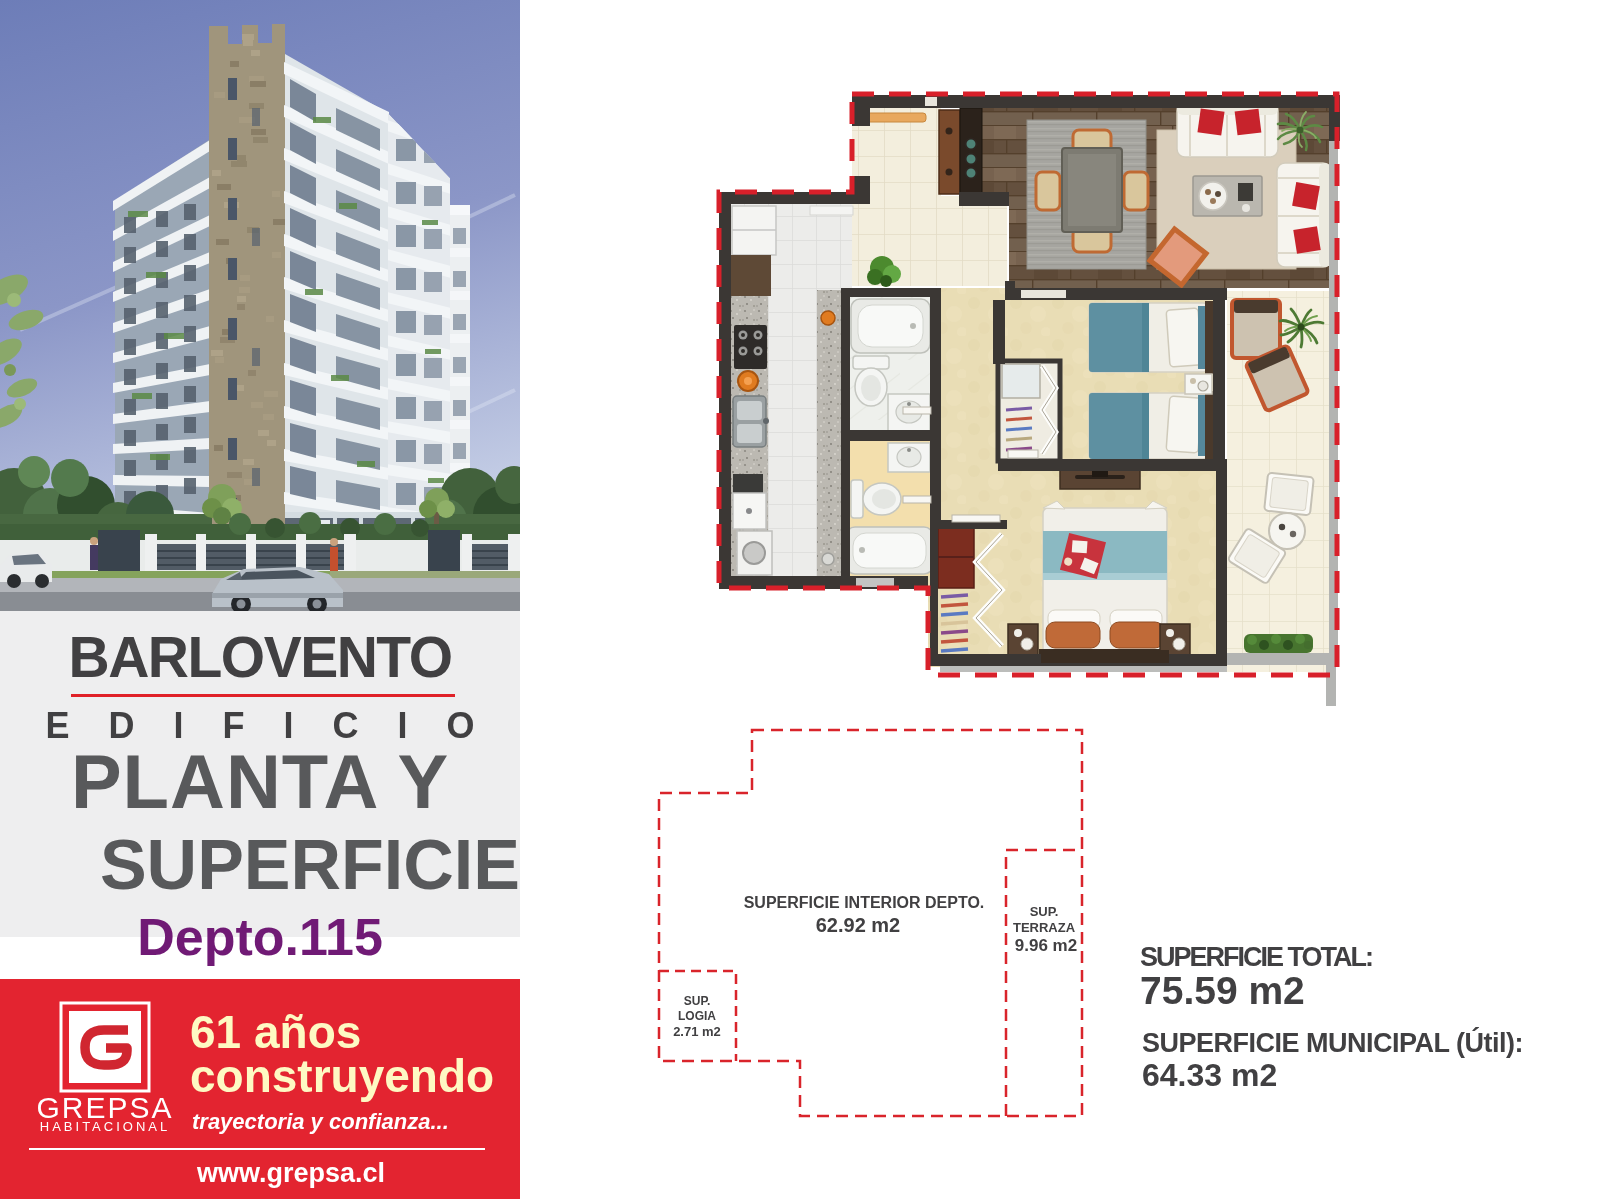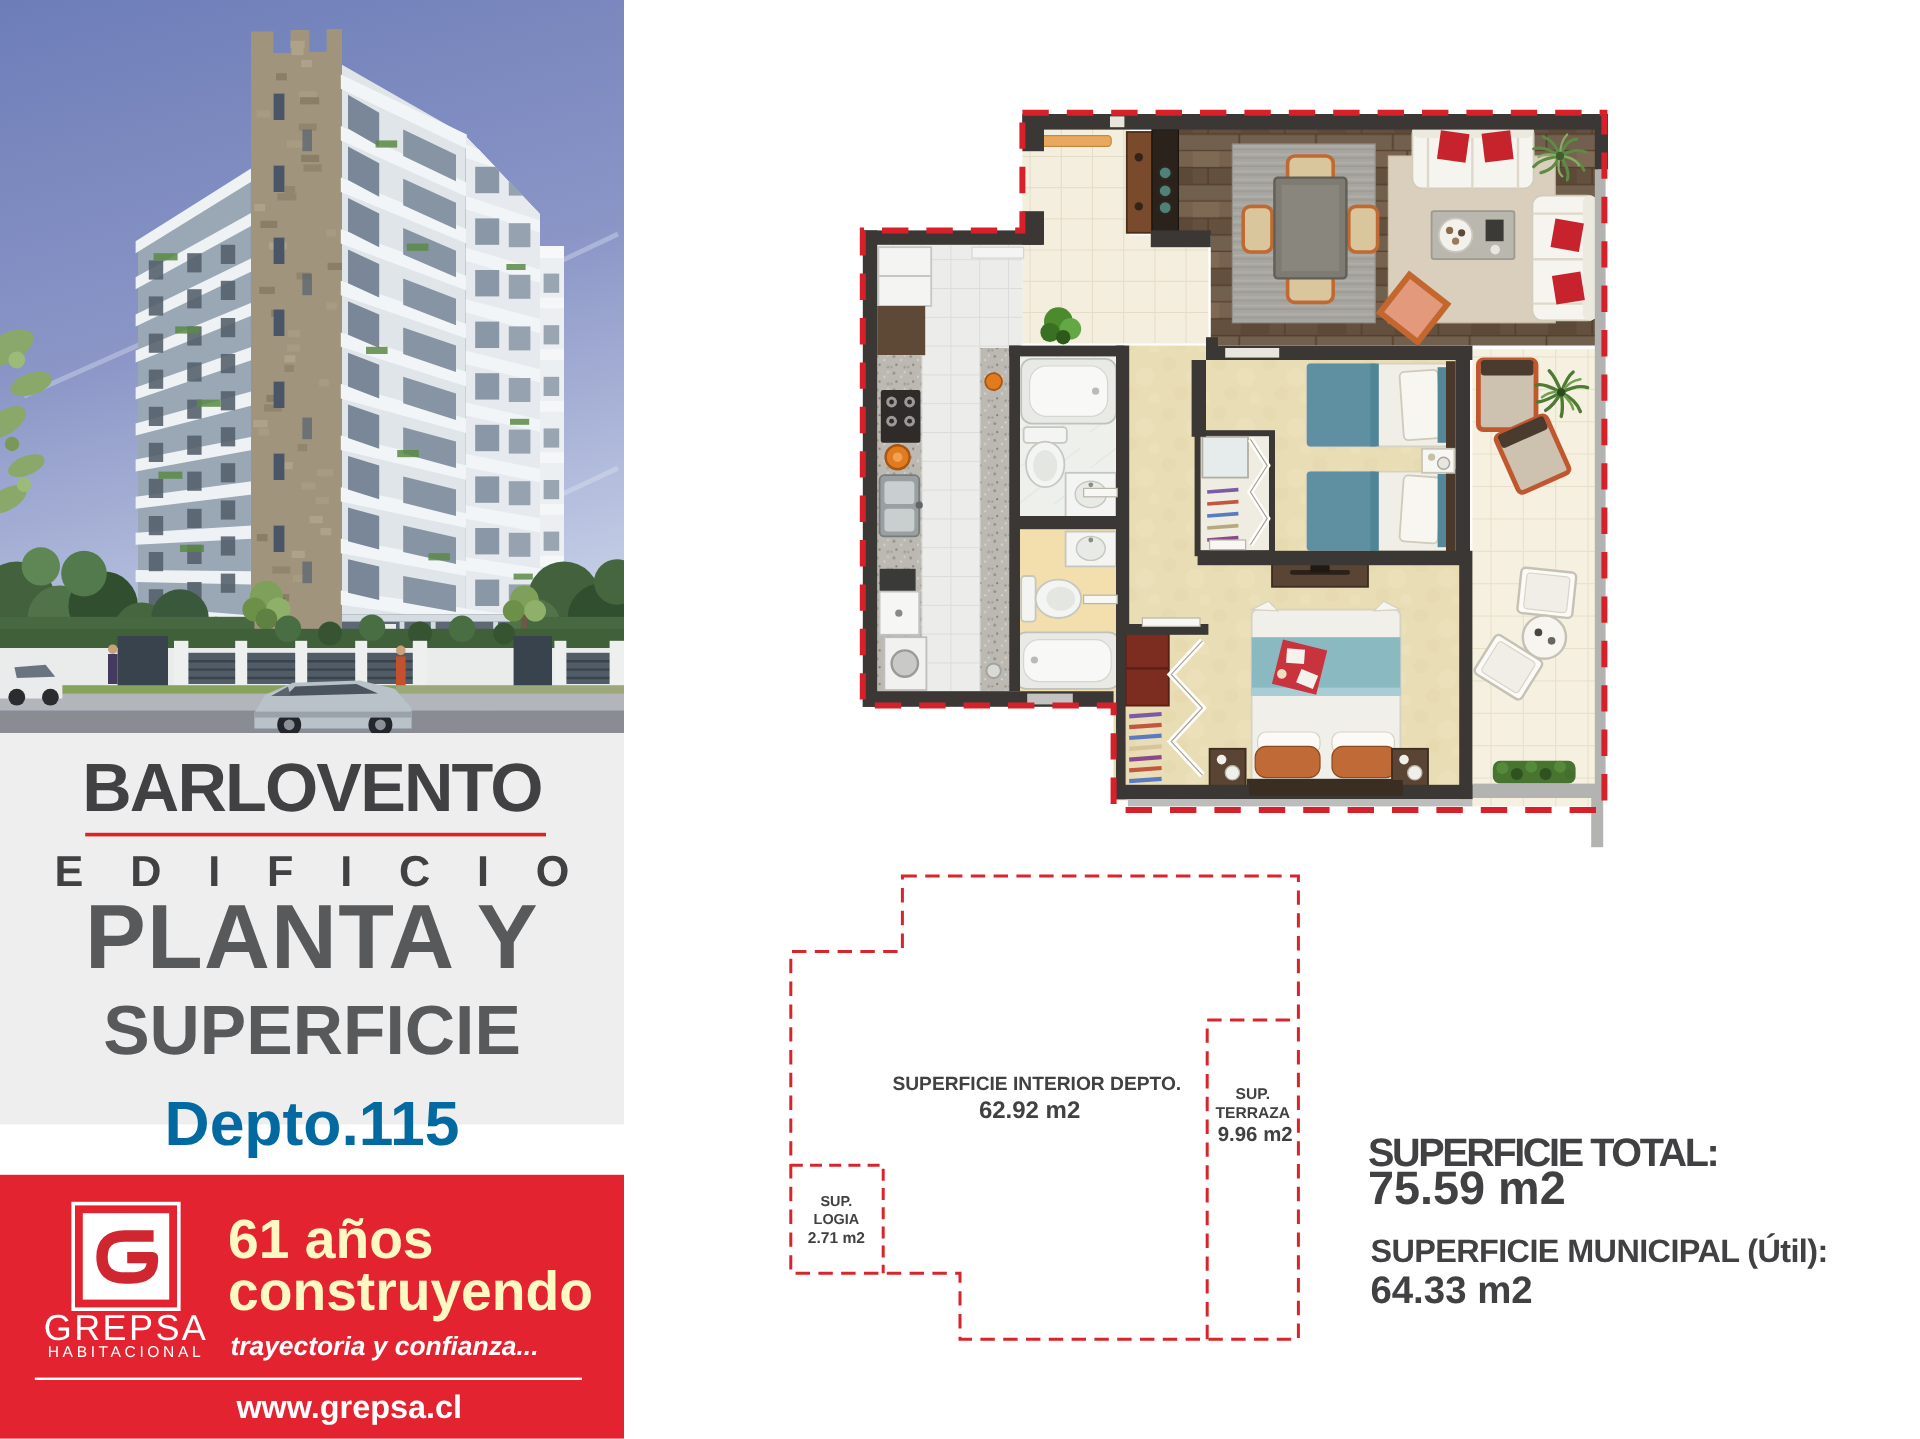"SUPERFICIE" div.abs { font-size: 58px -> 70px; text-align: center -> right }
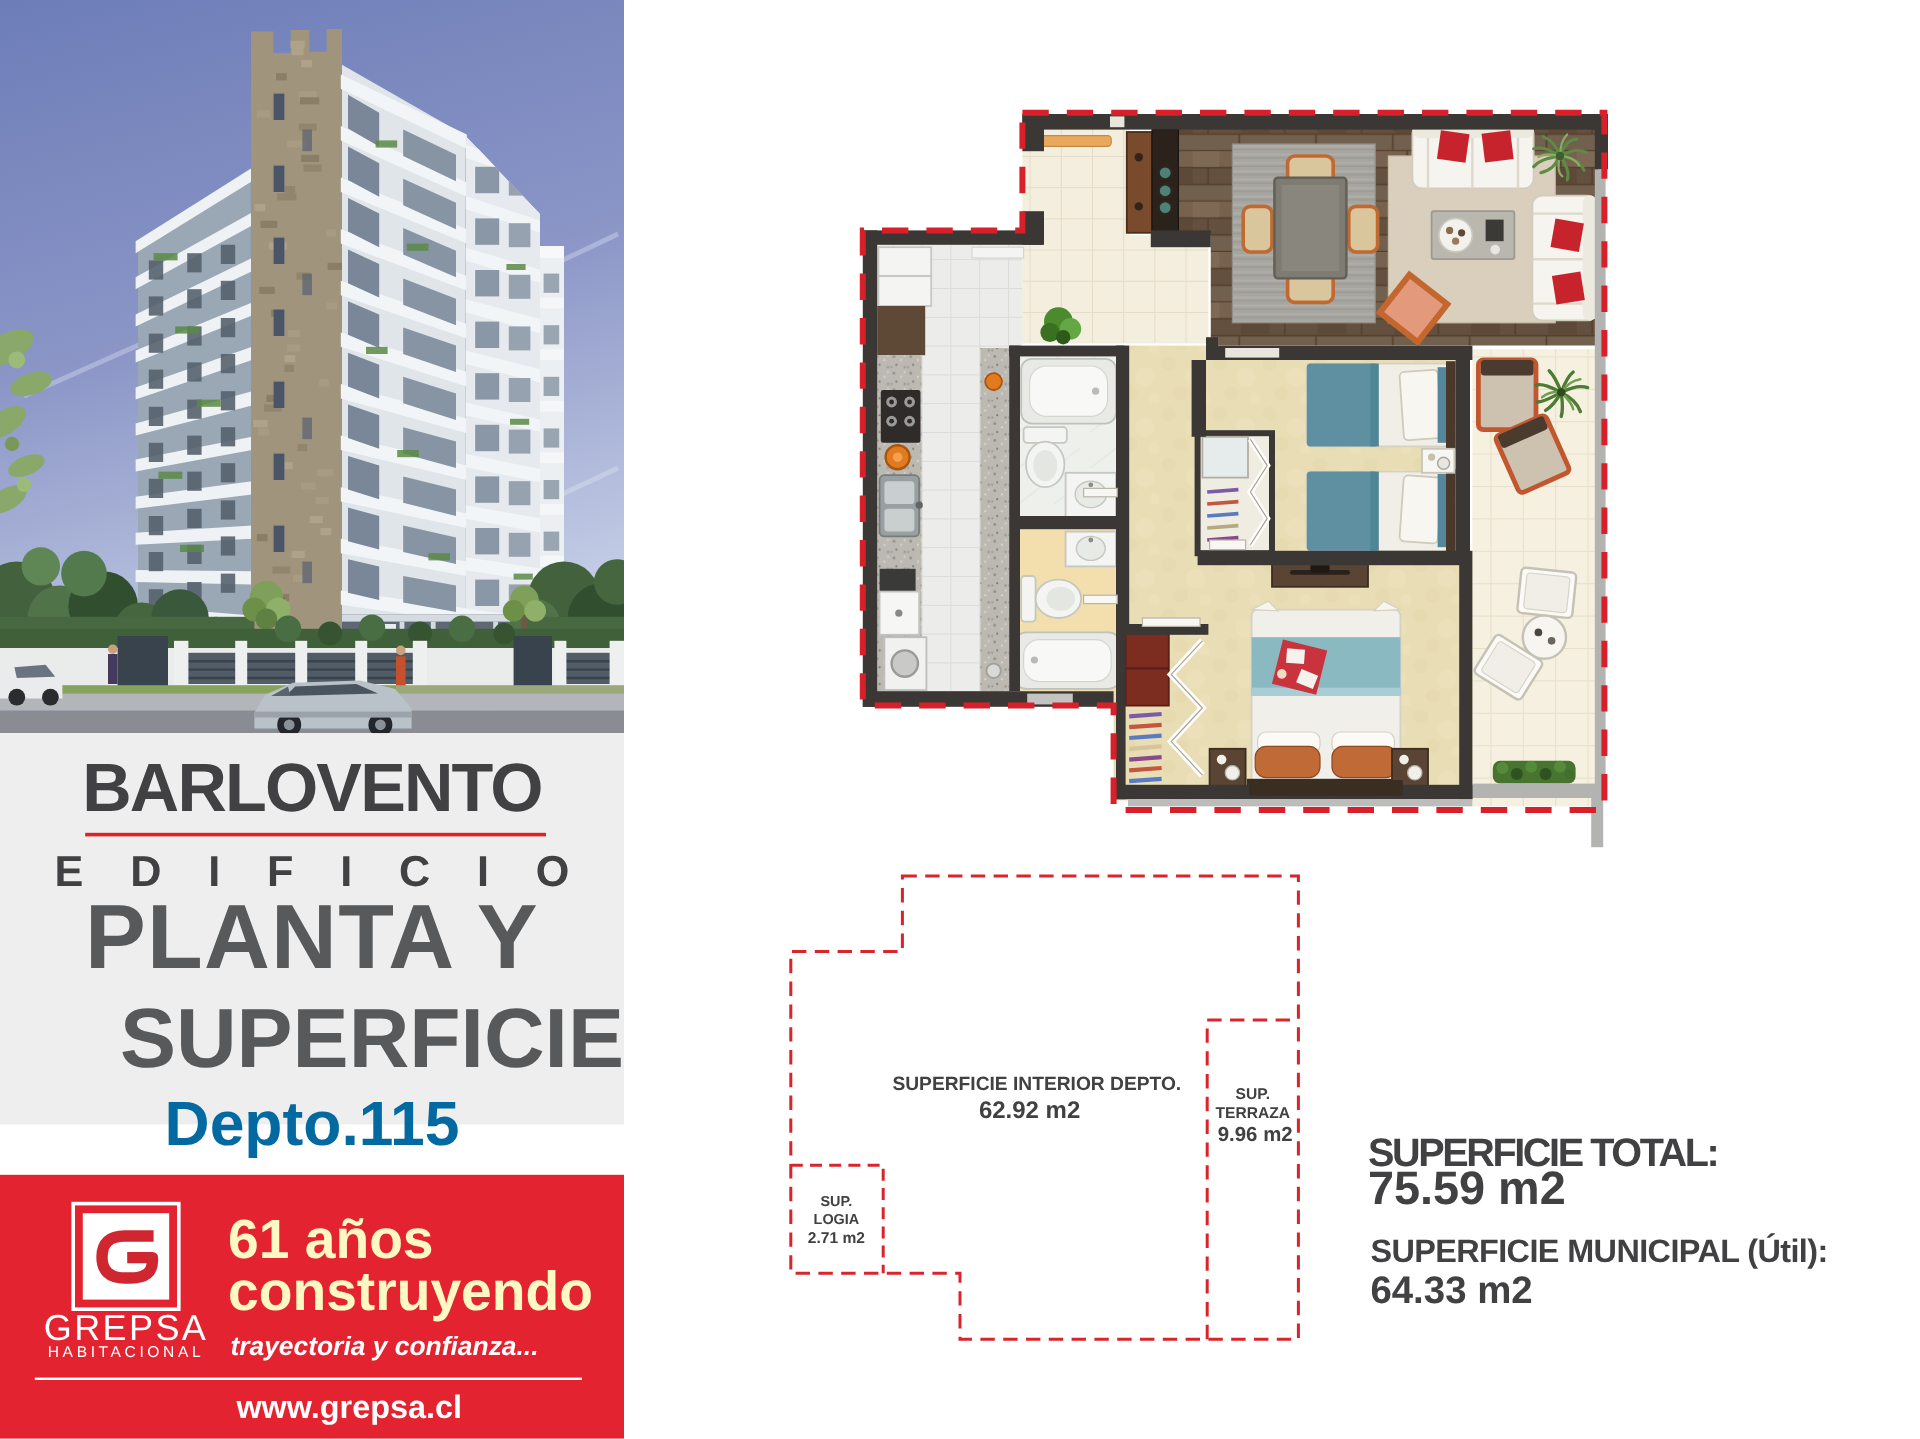"Depto.115" div.abs { color: #0369a1 -> #701a75 }
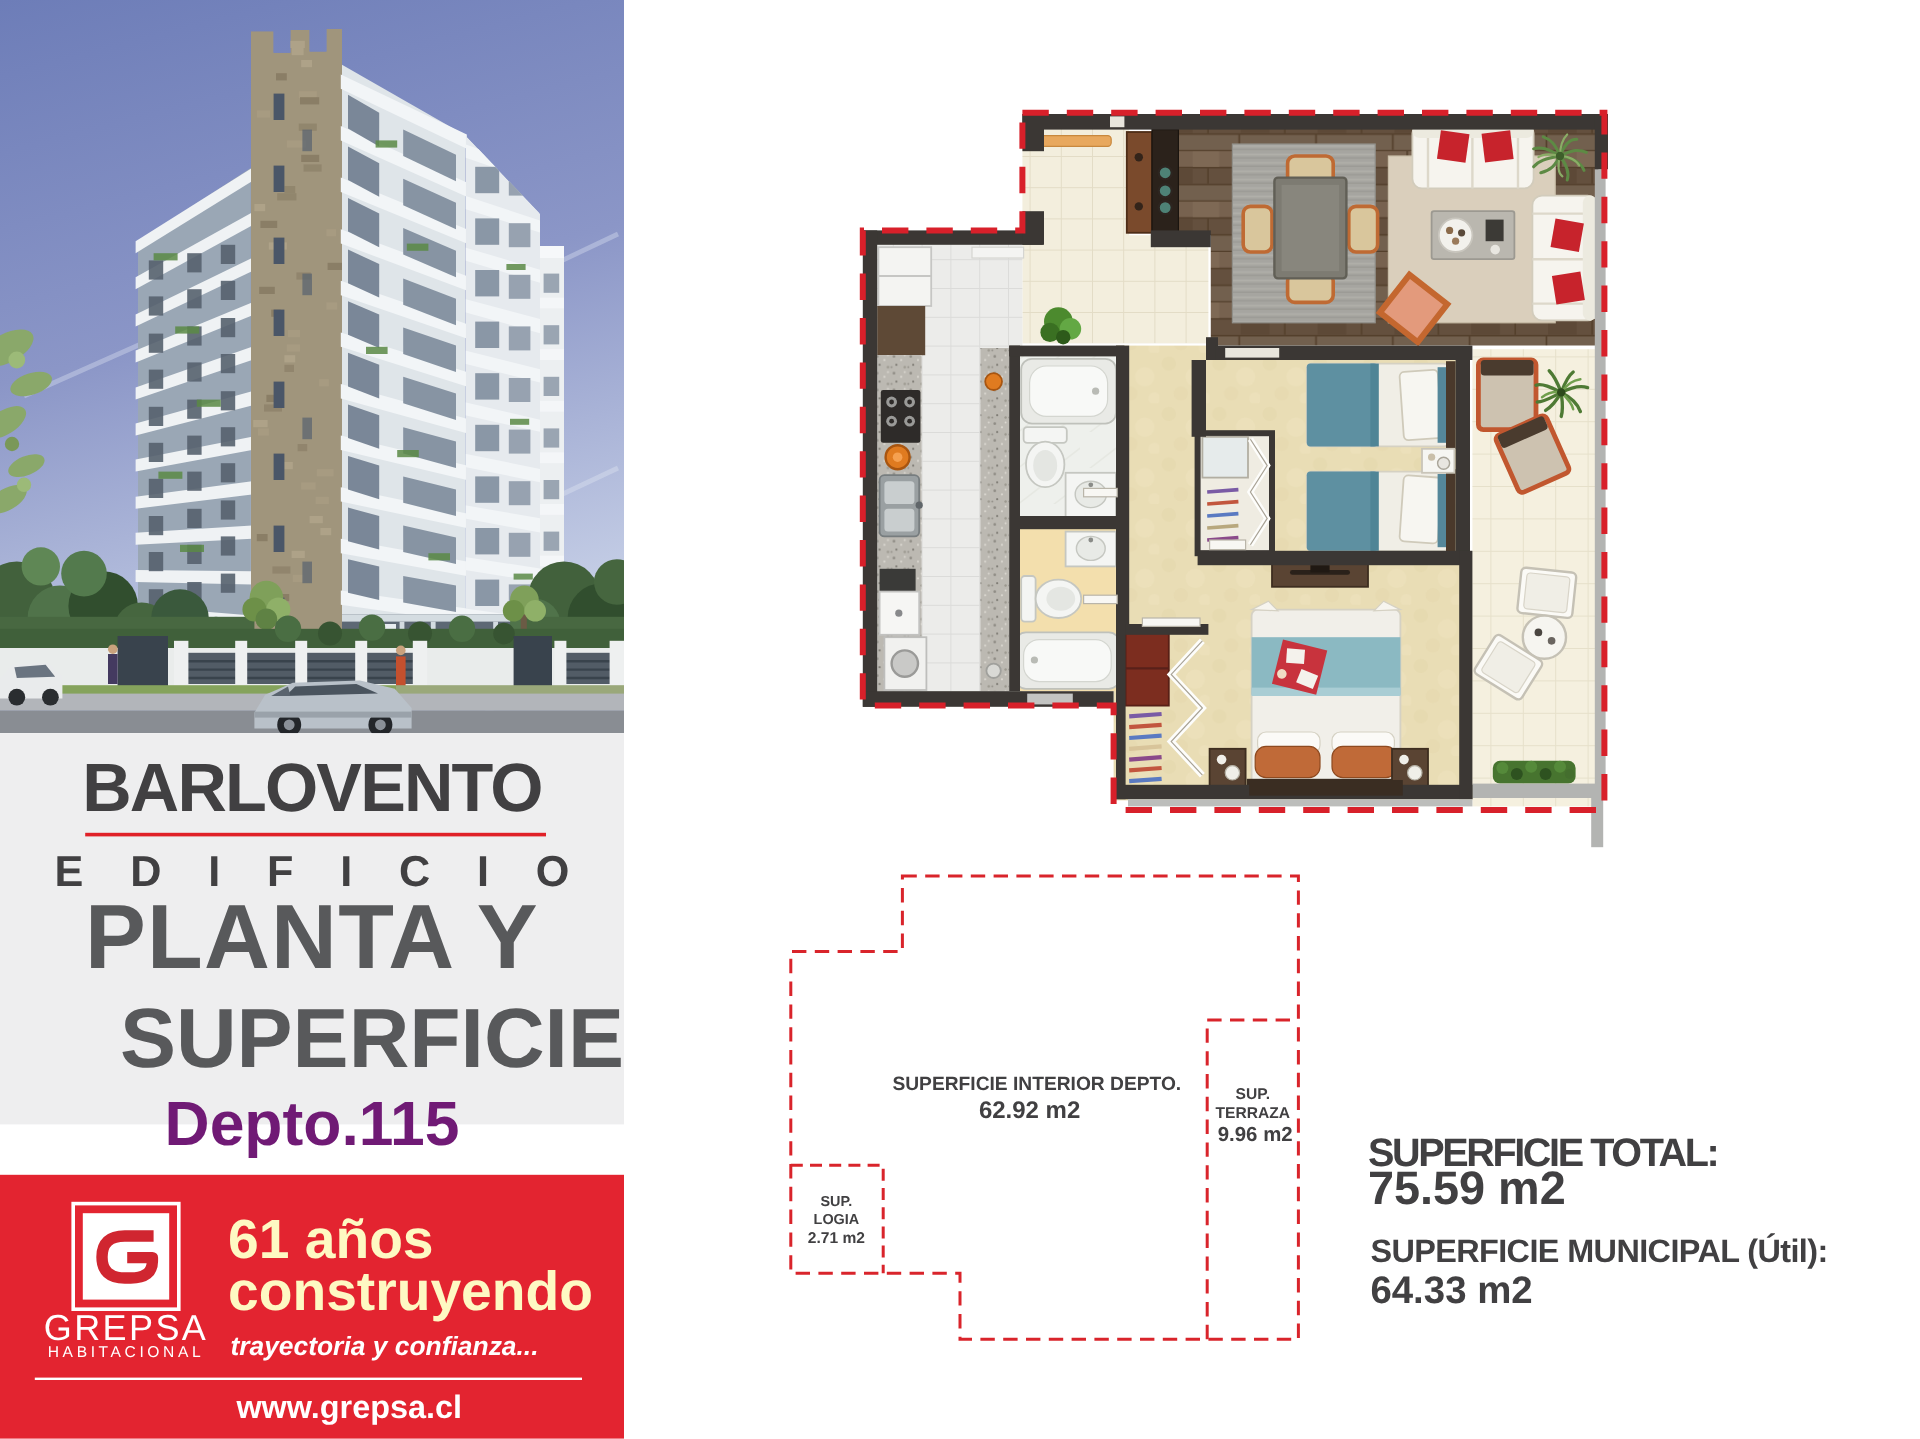"SUPERFICIE TOTAL:" div.abs { font-size: 33px -> 27px }
